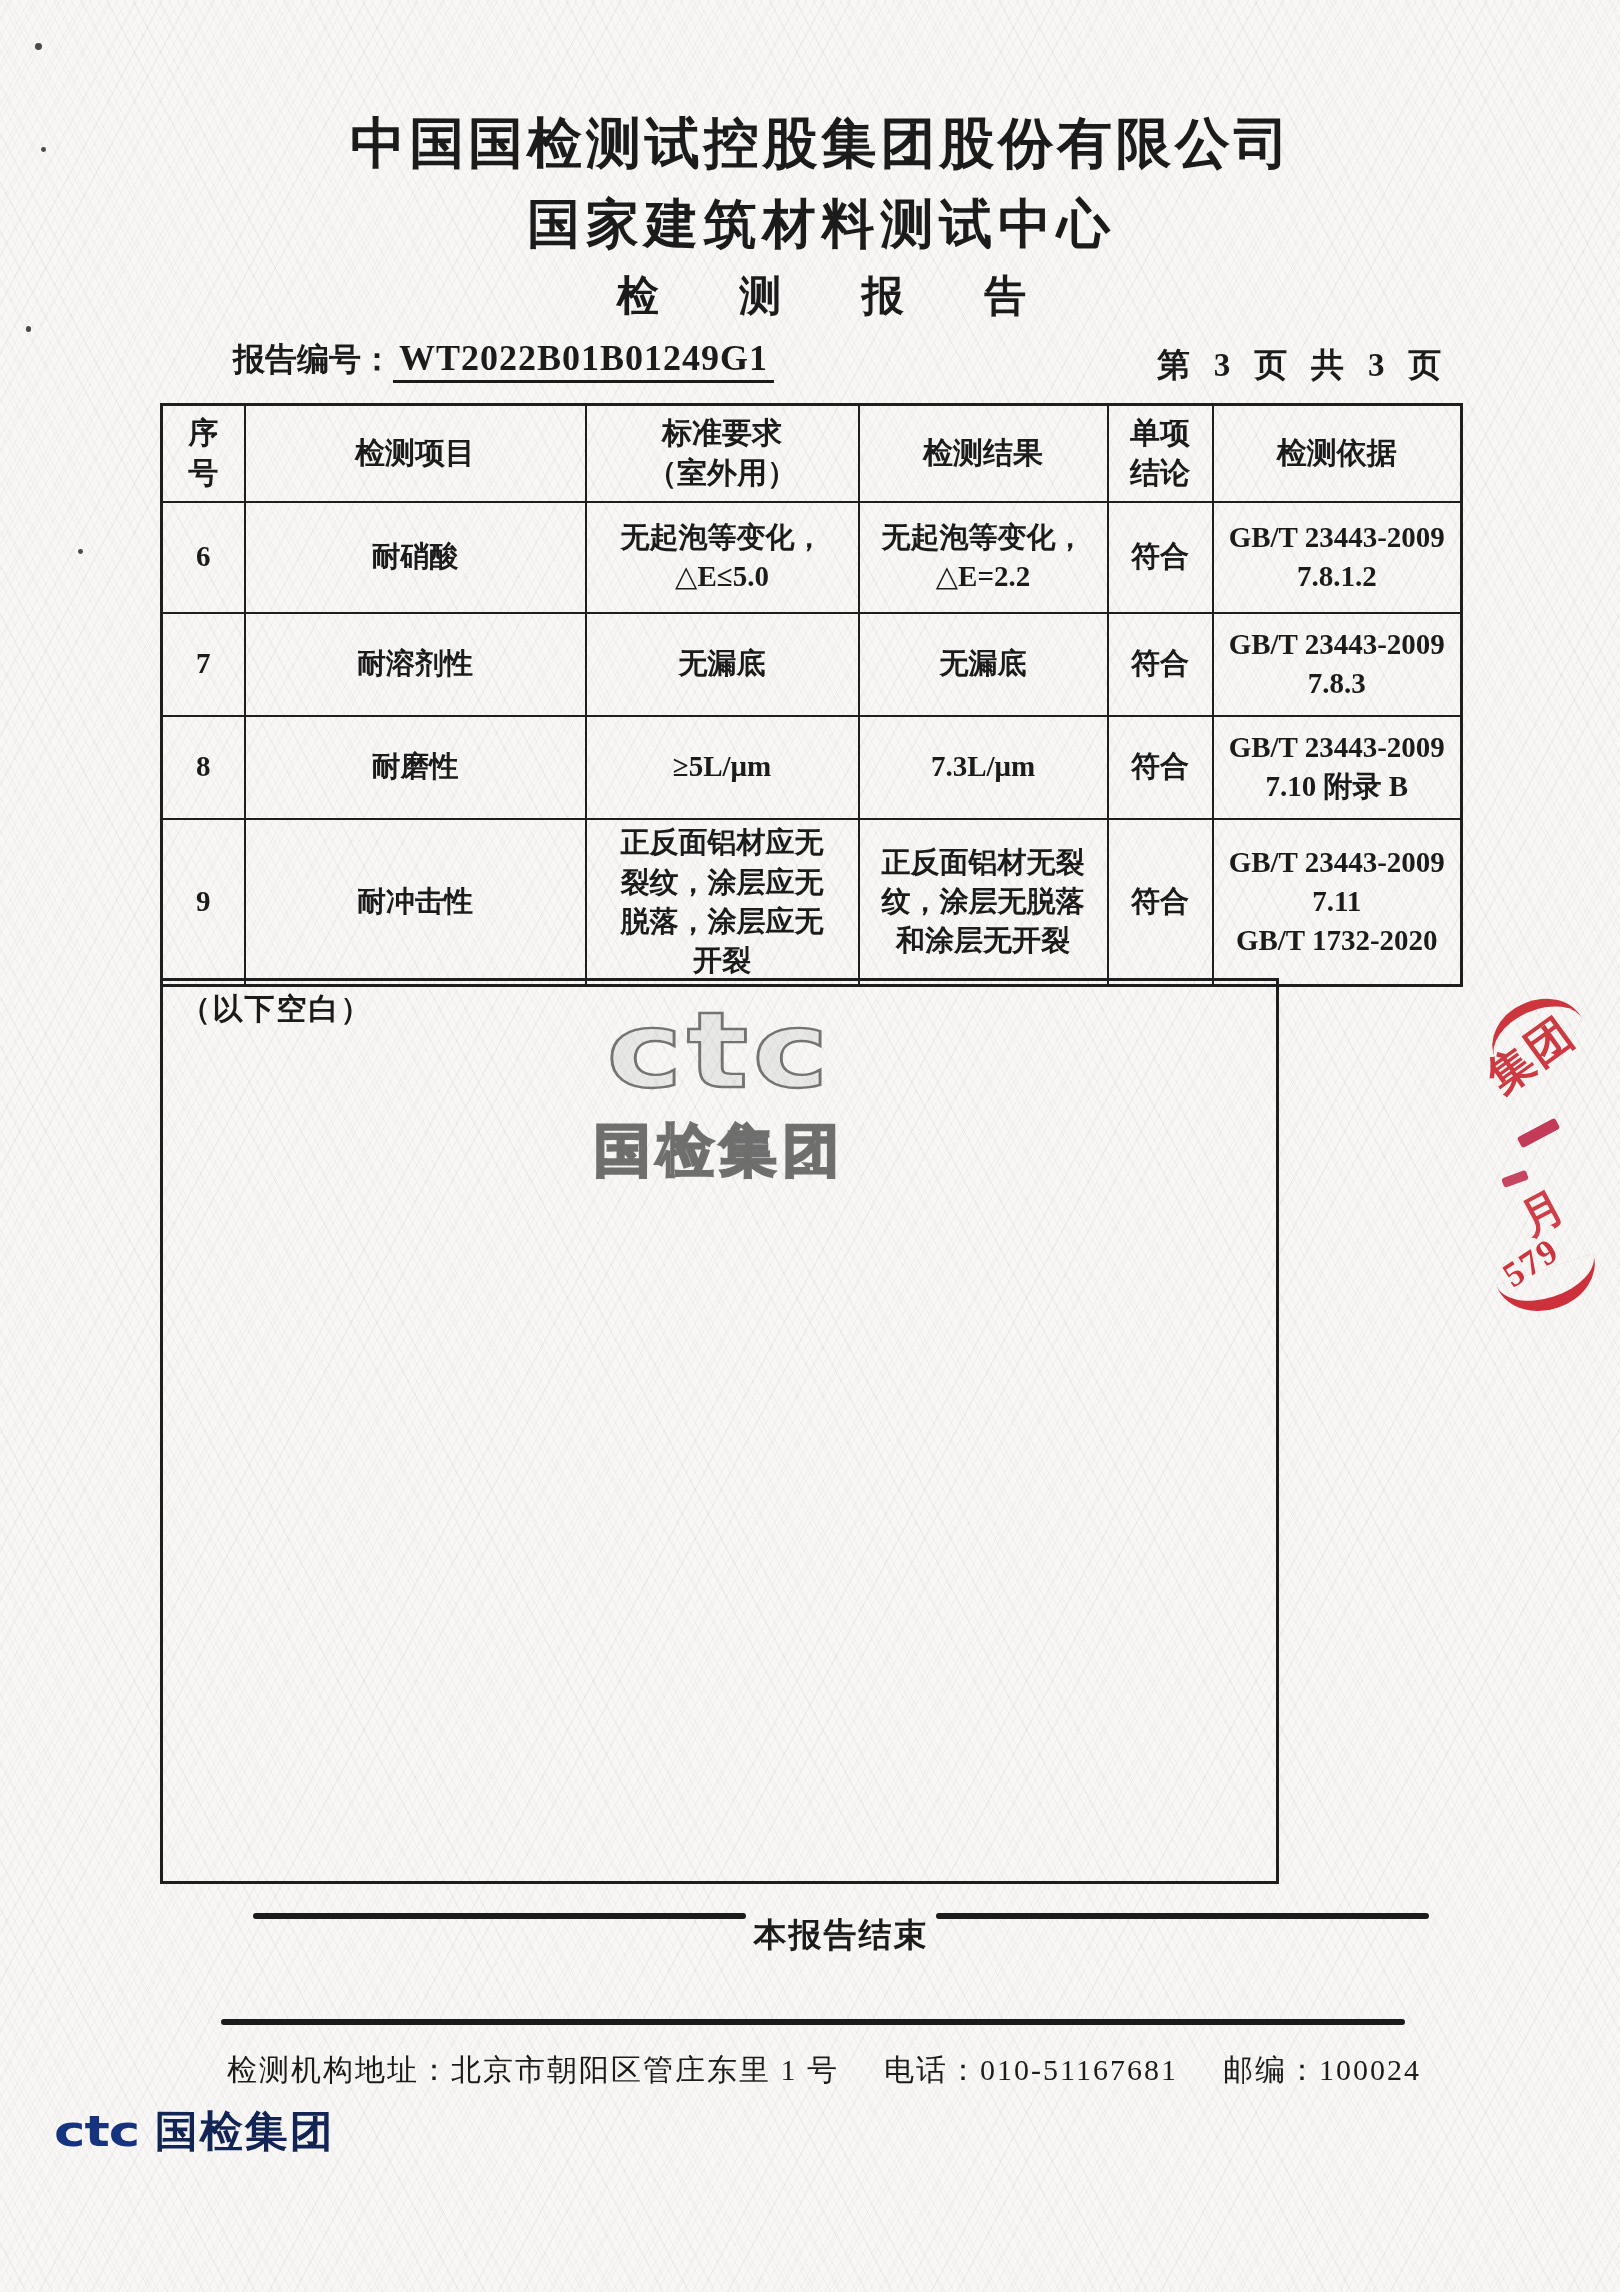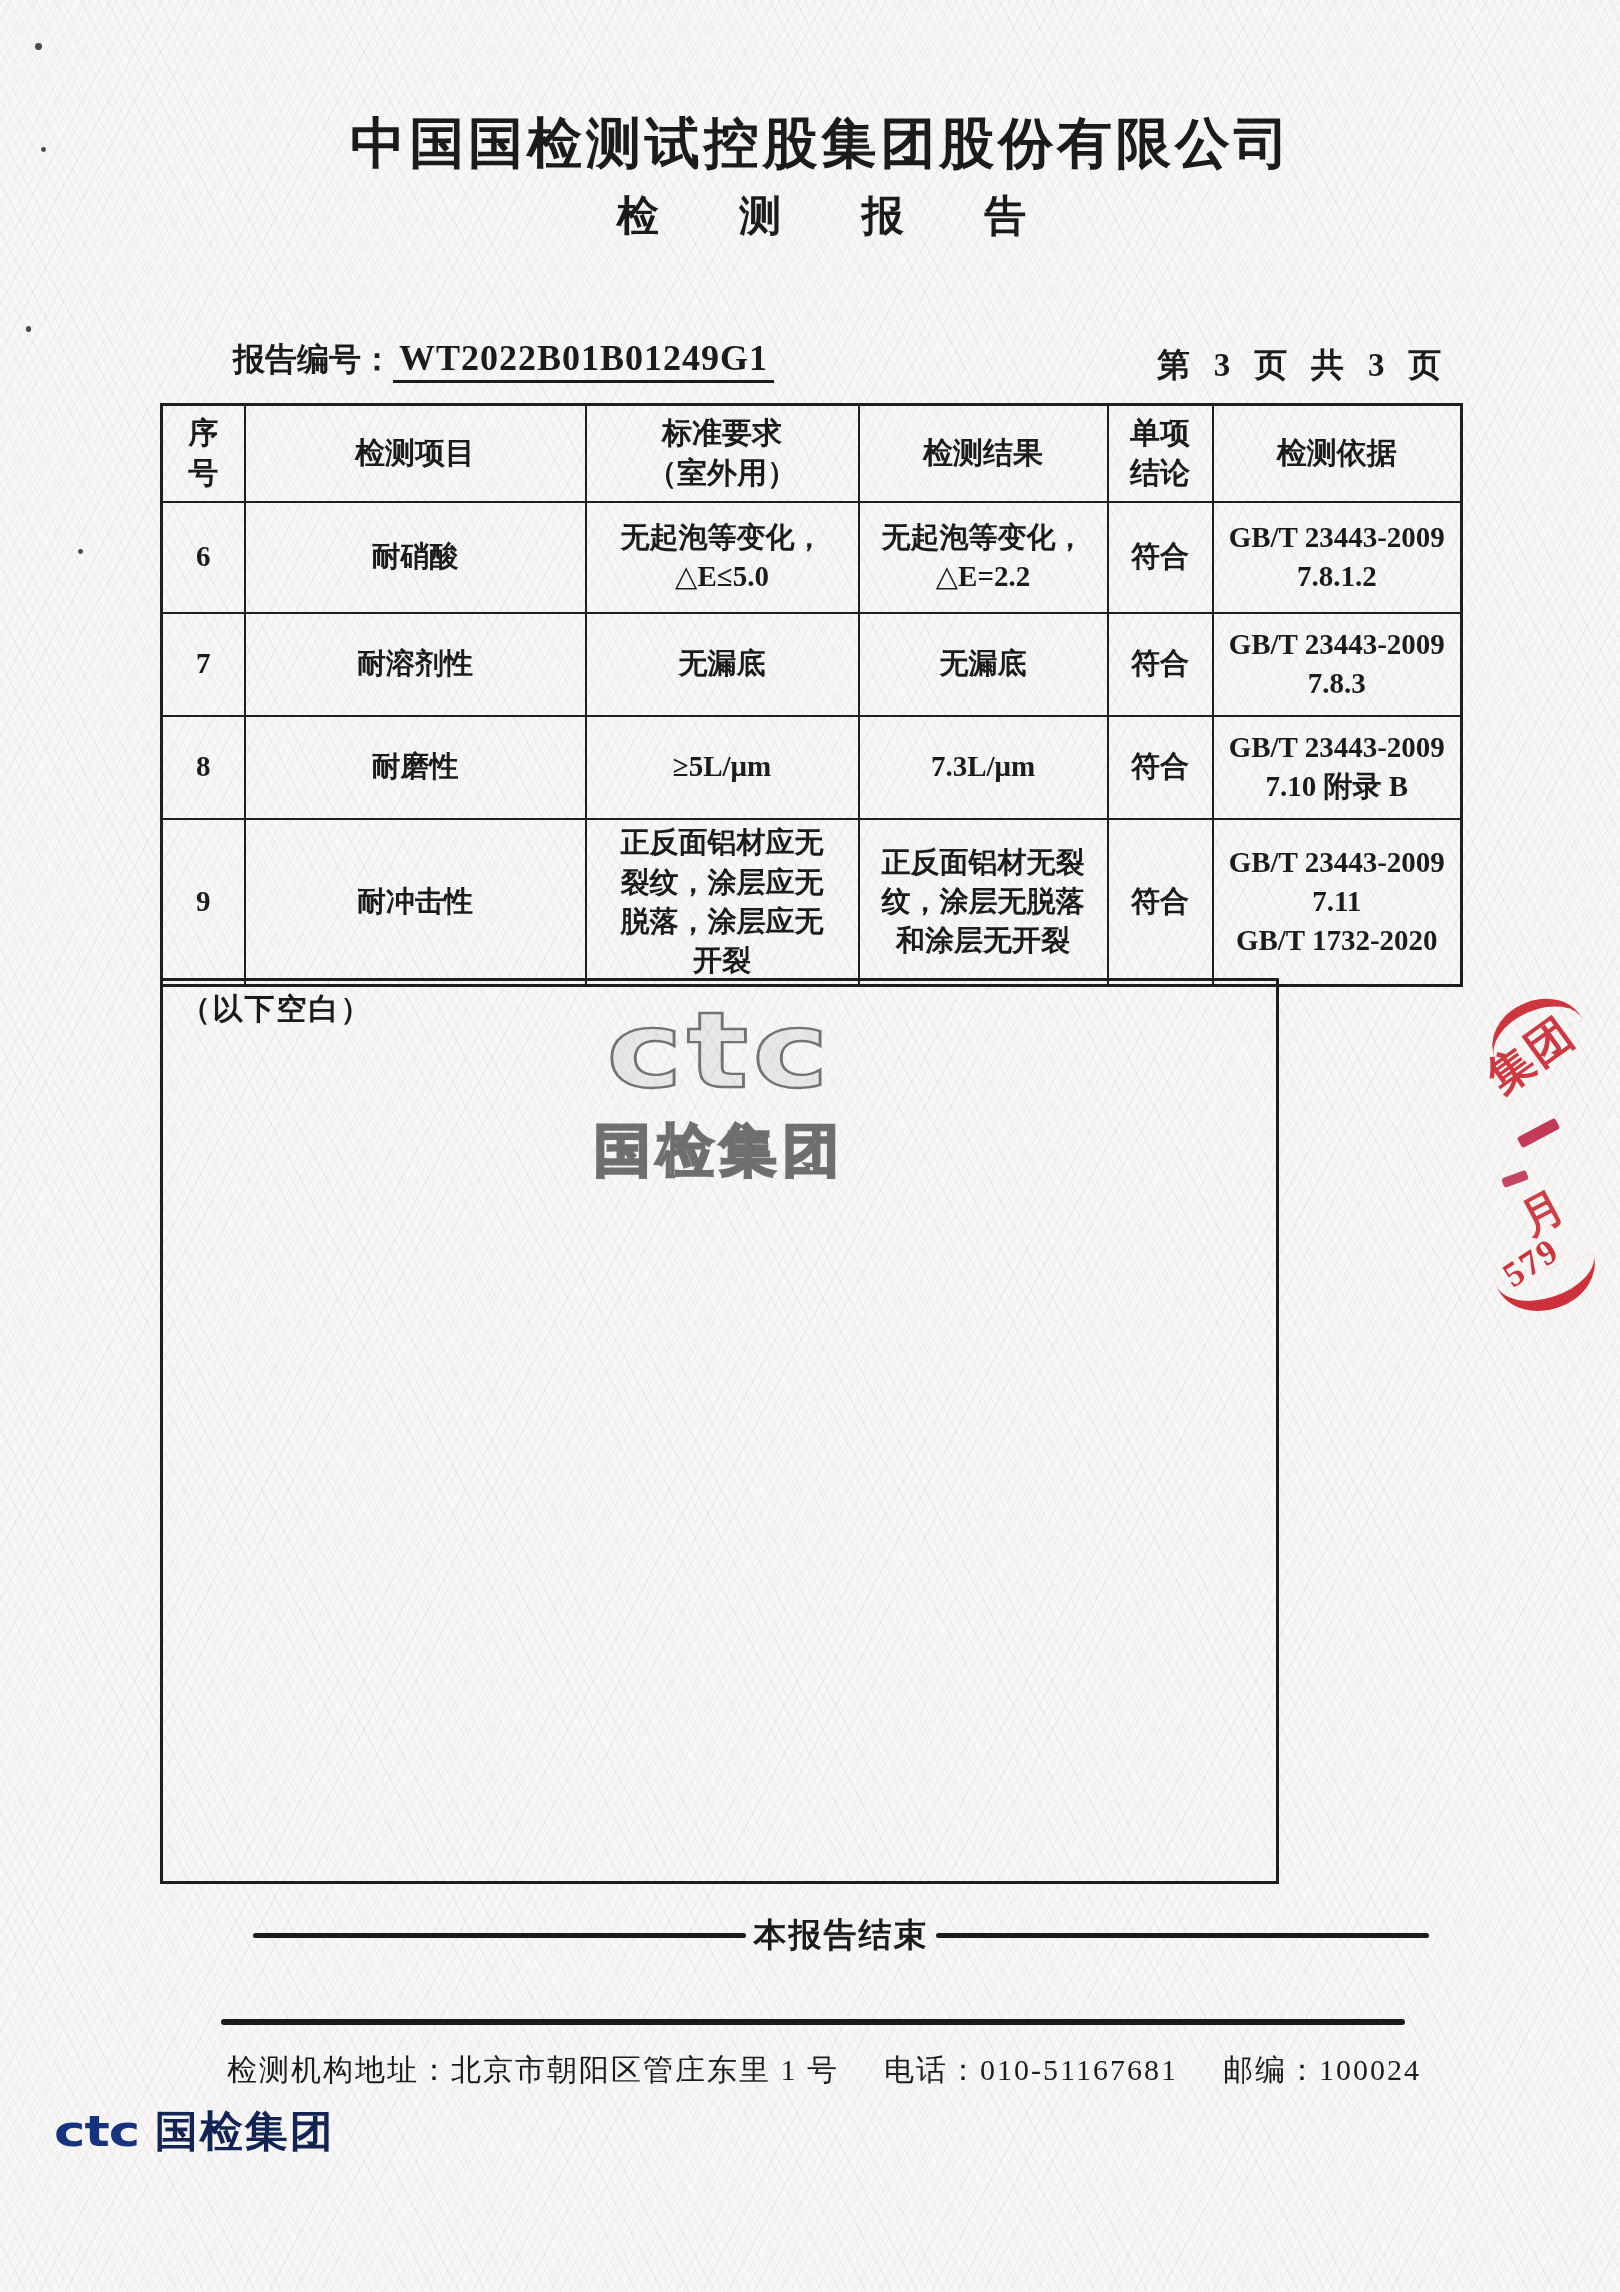"国家建筑材料测试中心" div.center-name { html: none -> <div>国家建筑材料测试中心</div> }
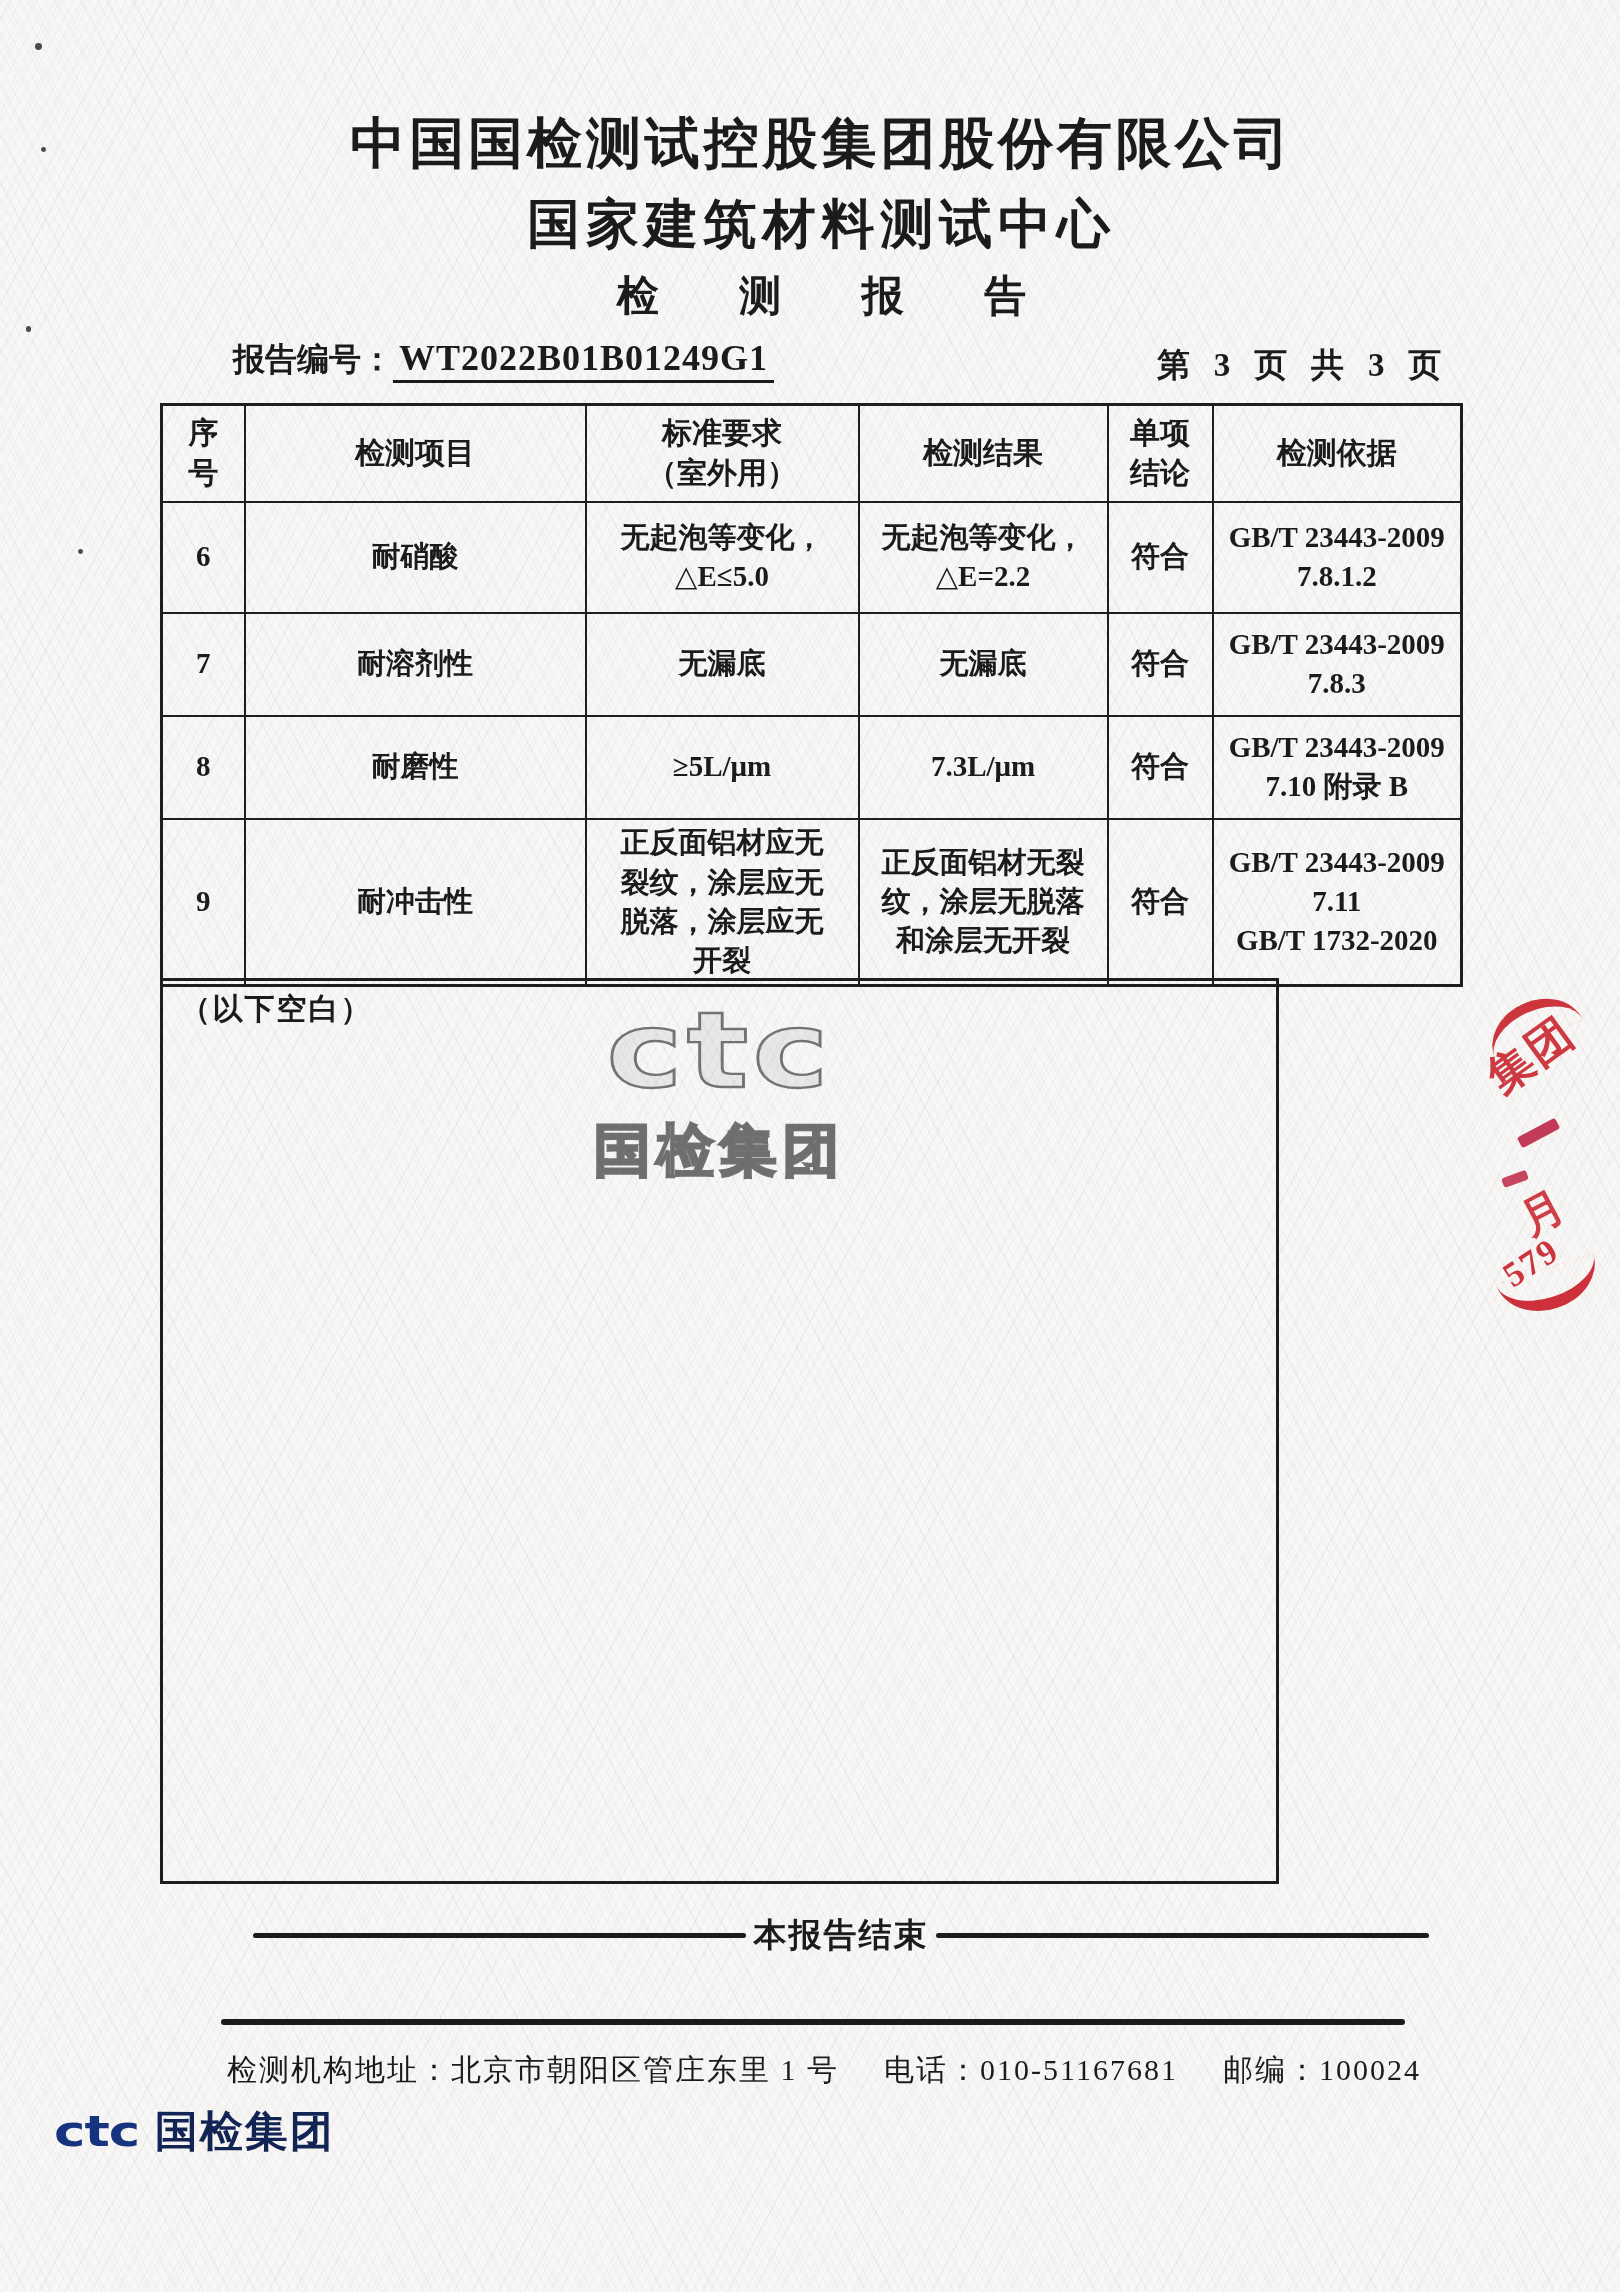"本报告结束" .end-divider { align-items: center -> none }
